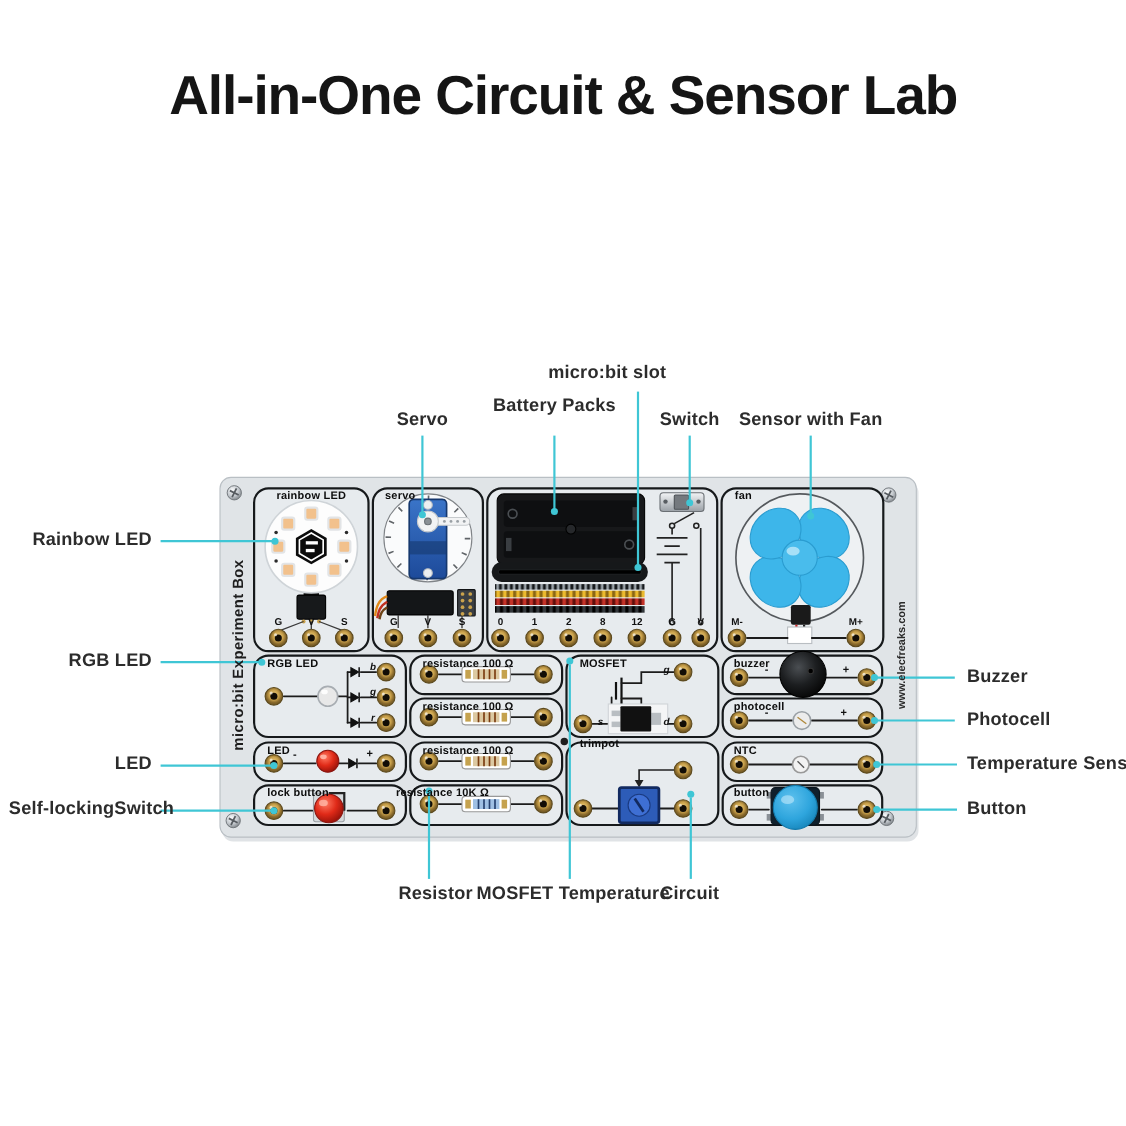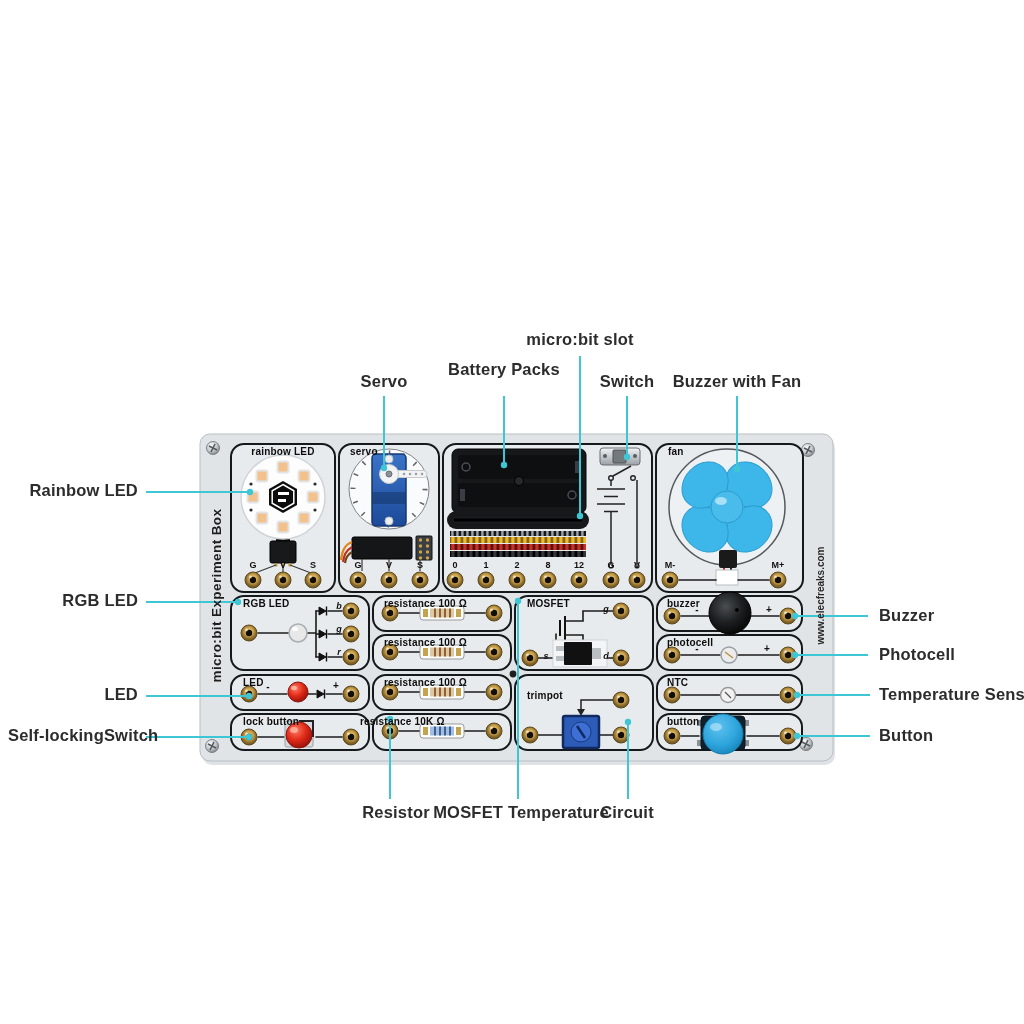"All-in-One Circuit & Sensor Lab" div.t { html: none -> <div>All-in-One Circuit &amp; Sensor Lab</div> }
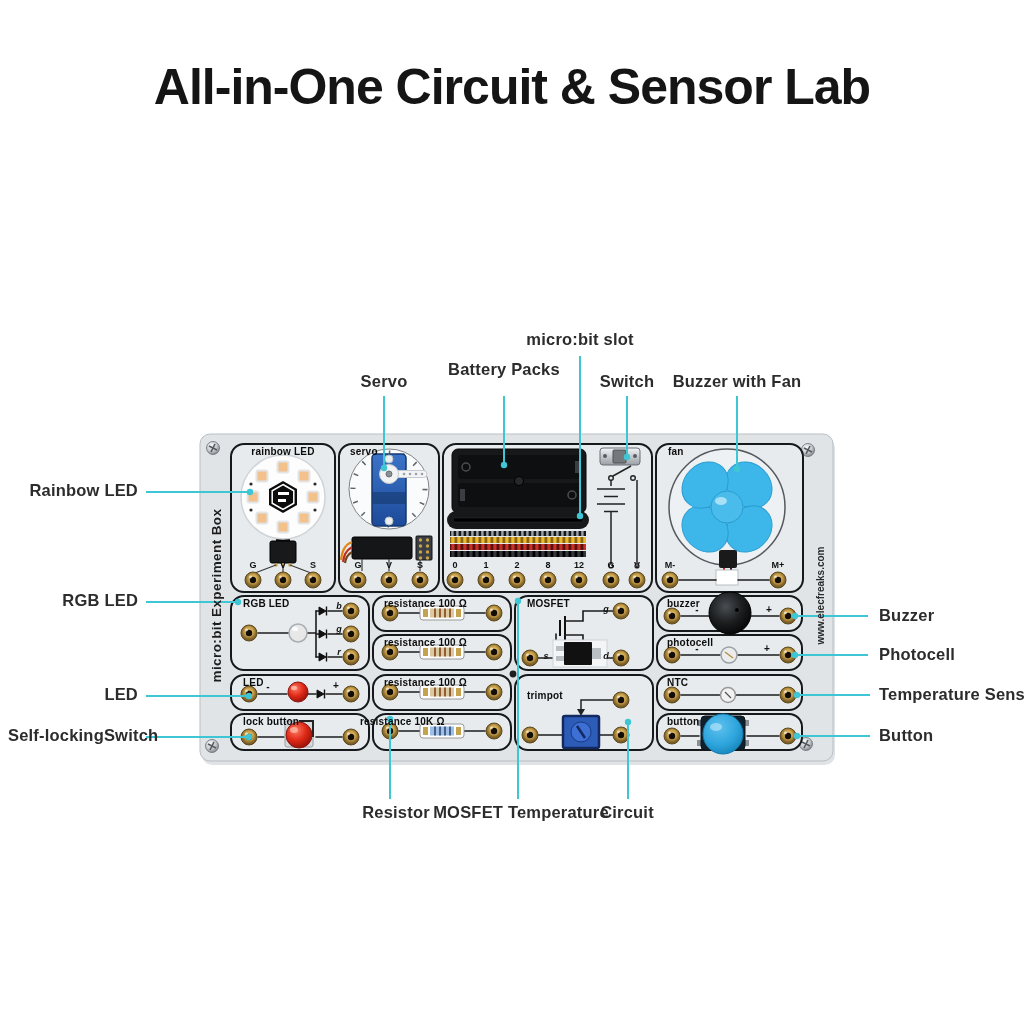"micro:bit slot" div.t { left: 580px -> 552px }
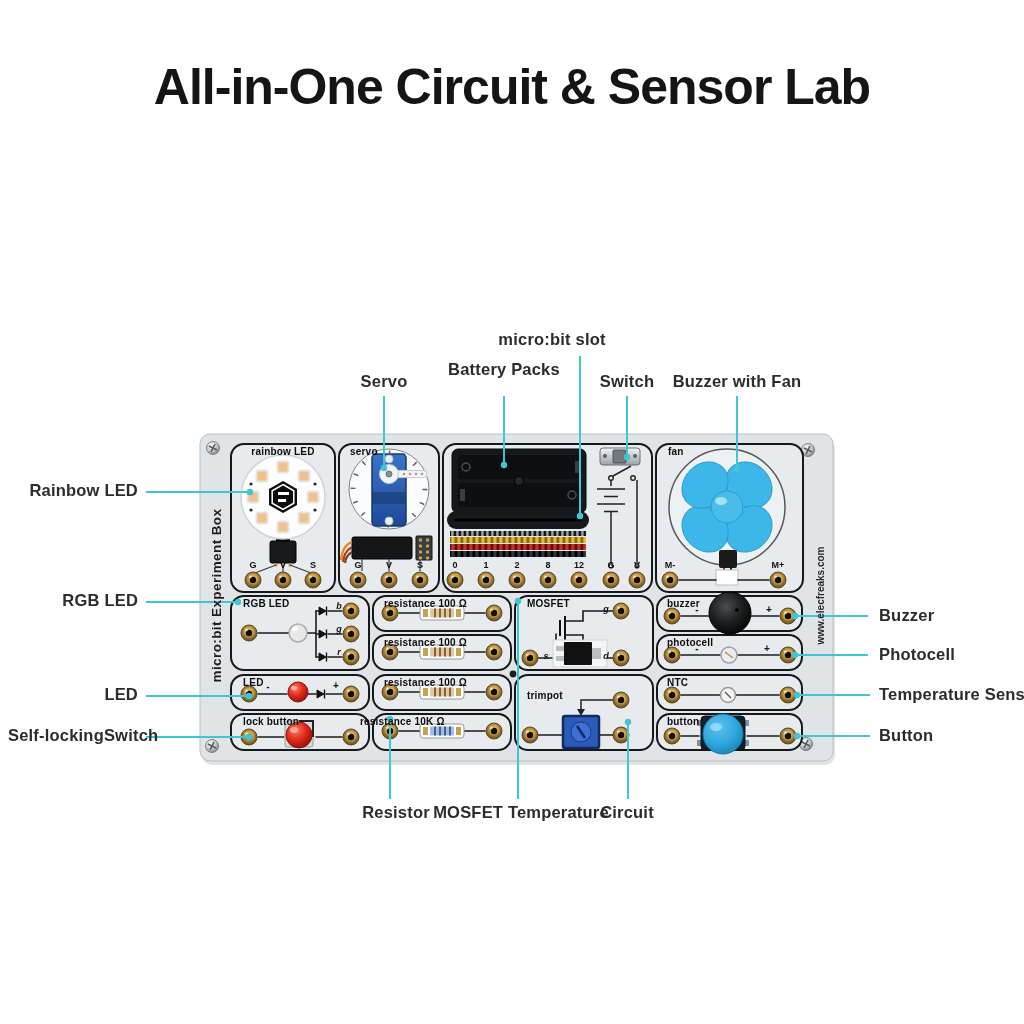"Buzzer with Fan" div.t { text: Buzzer -> Sensor }
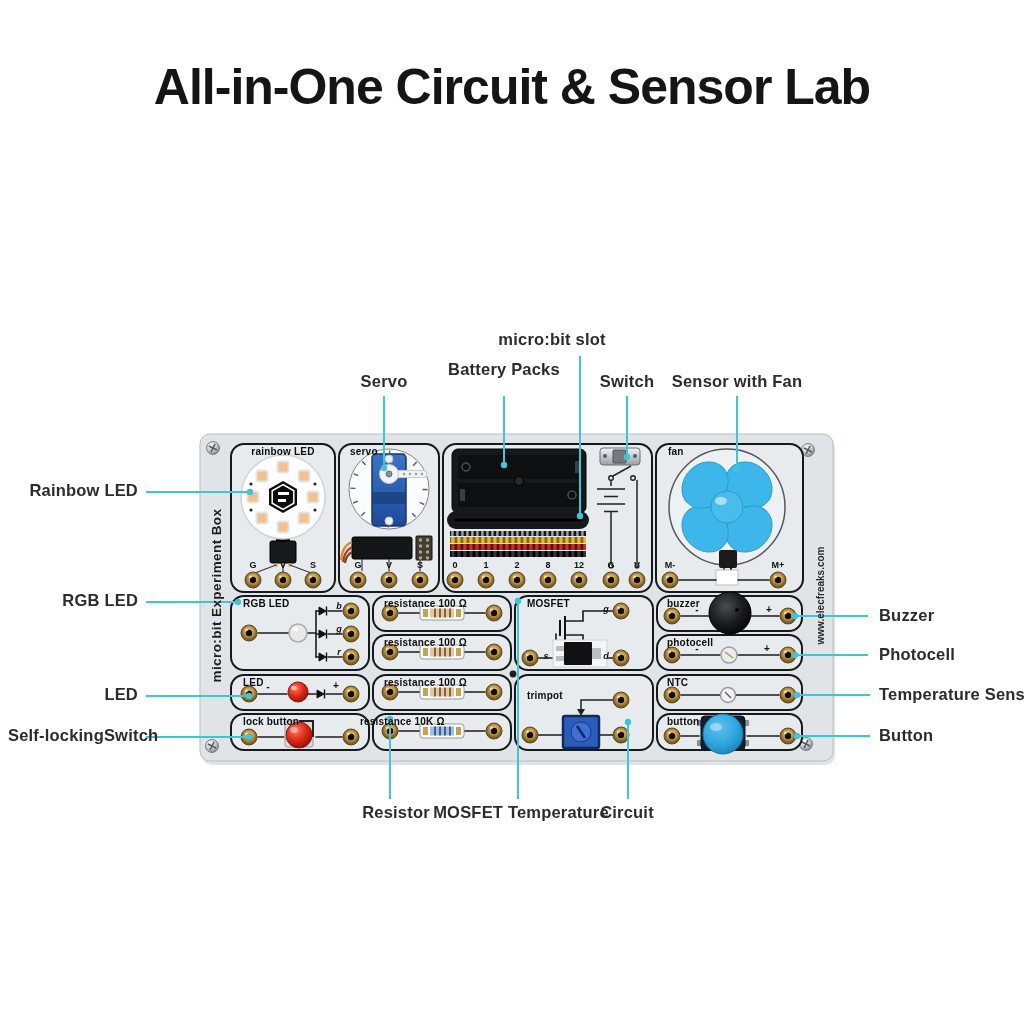"trimpot" div.t { top: 690px -> 671px }
